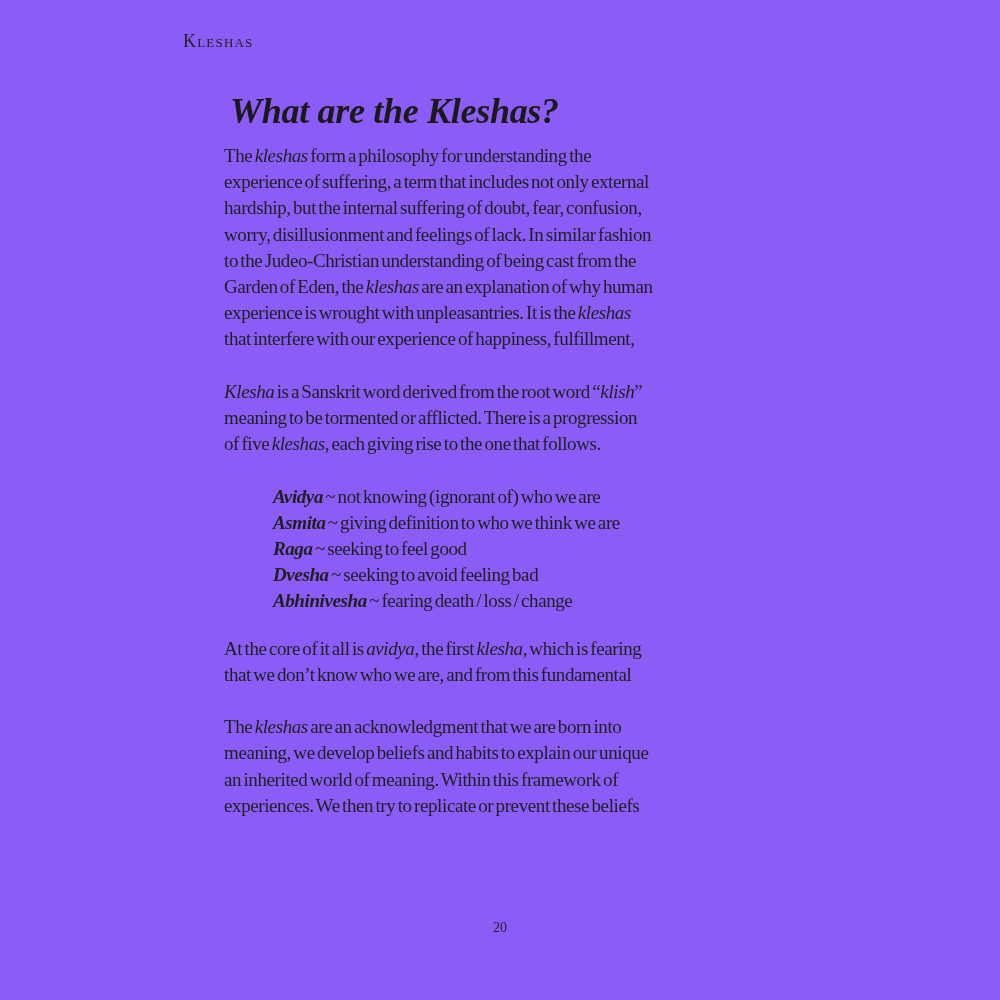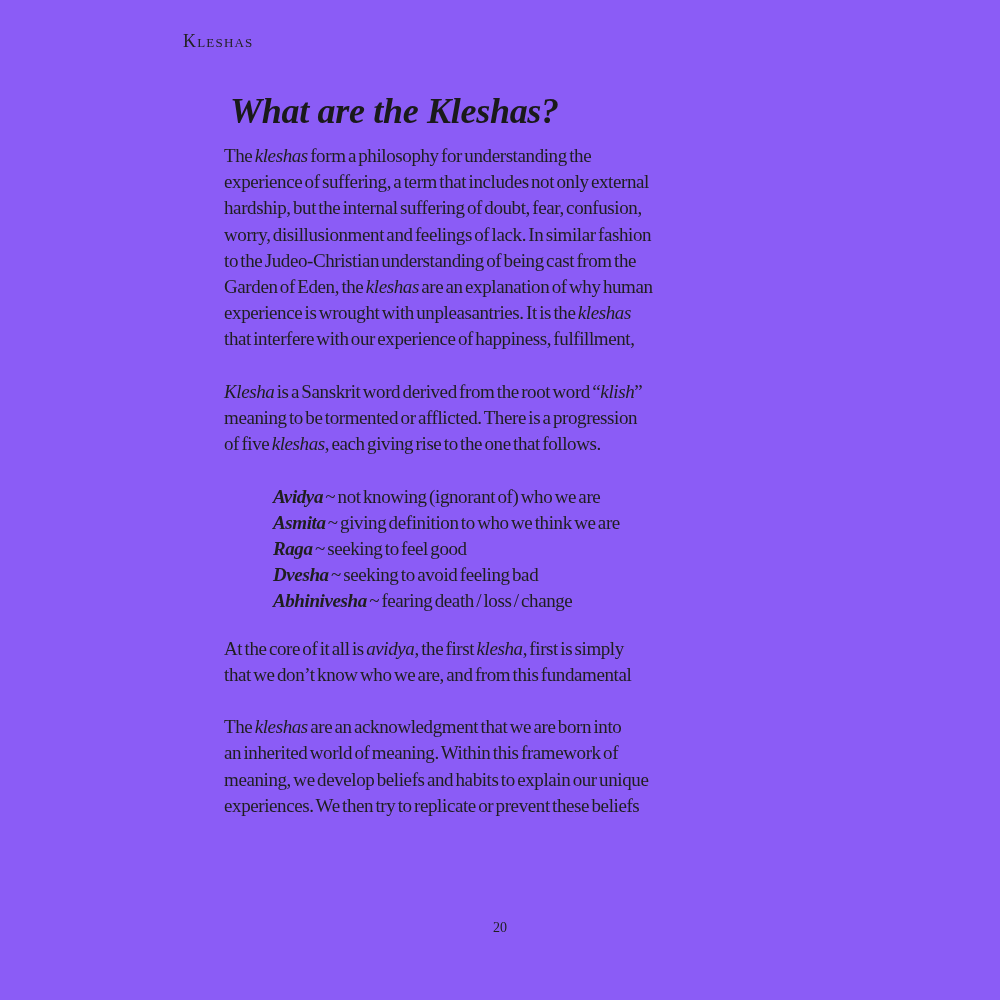", first is simply" span { text: first is simply -> which is fearing }
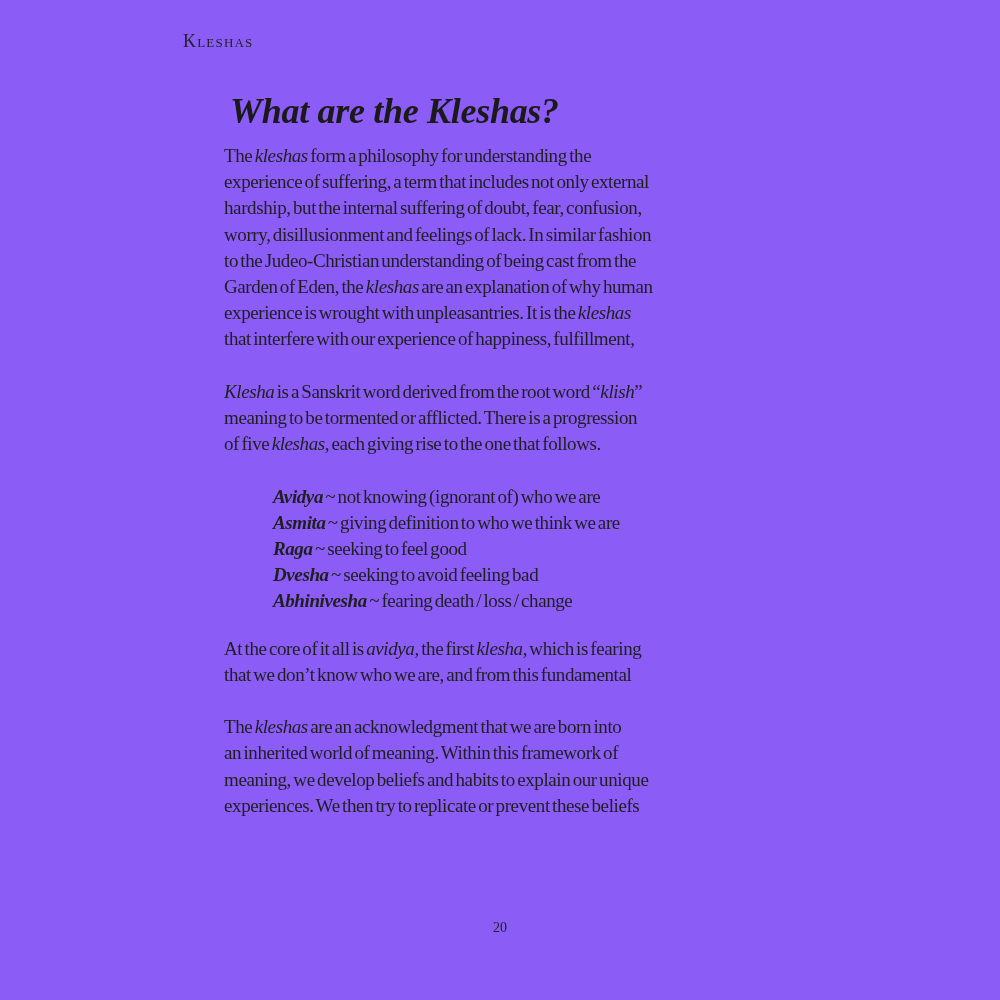"an inherited world of meaning." div.line { order: before "meaning, we develop beliefs and" -> after "meaning, we develop beliefs and" }
